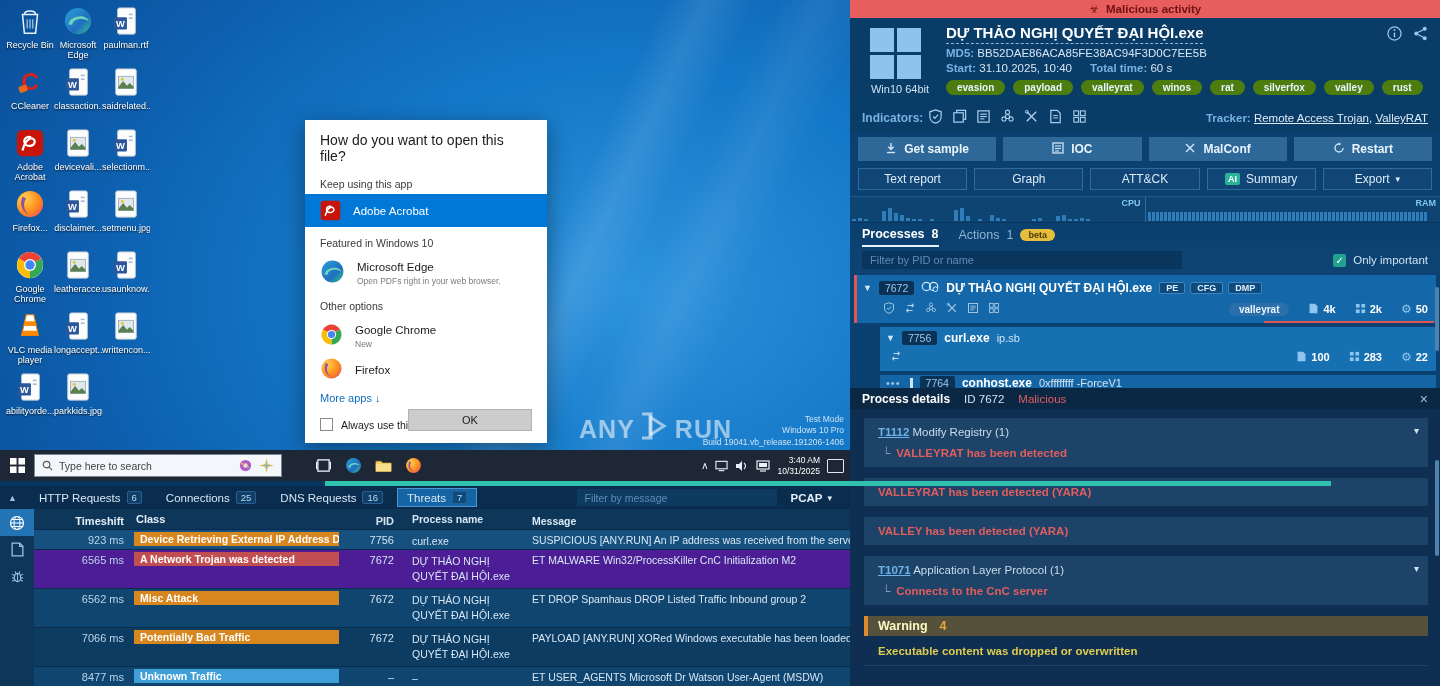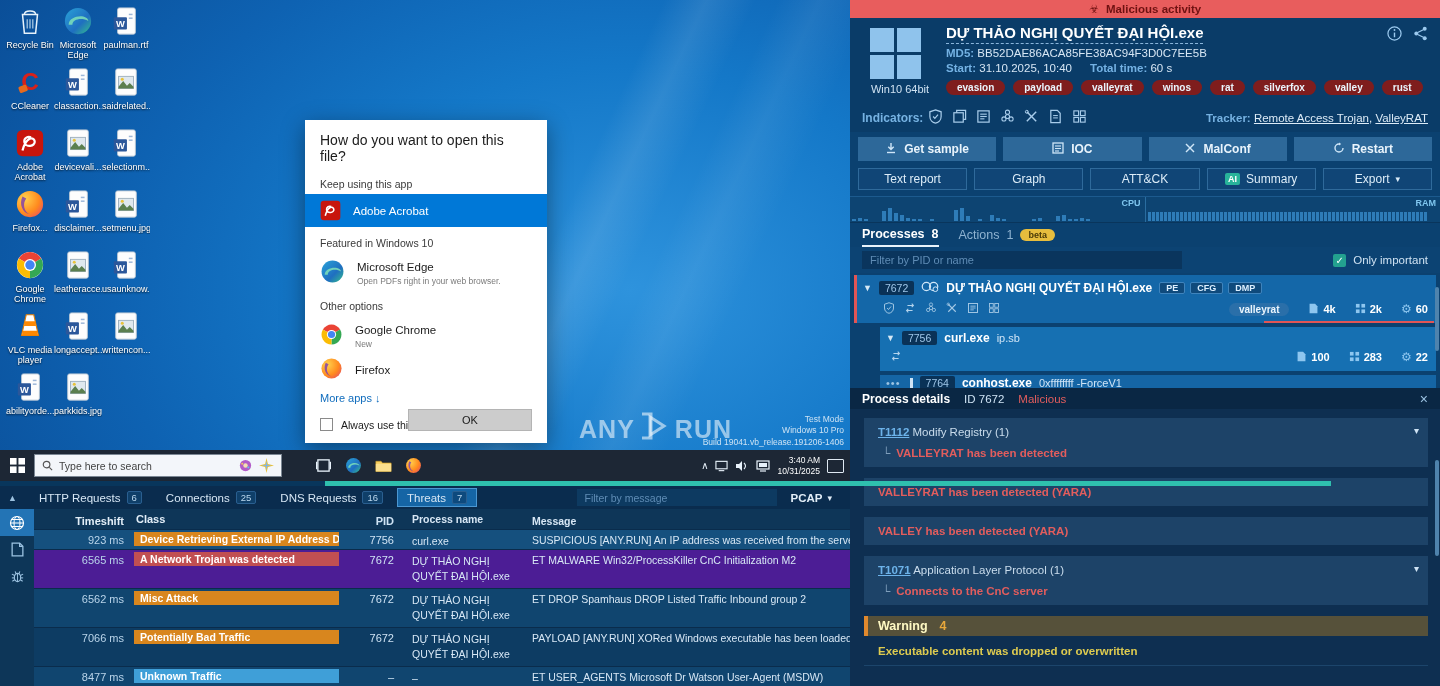"evasion" .pill { background: #7f1d1d -> #4d7c0f }
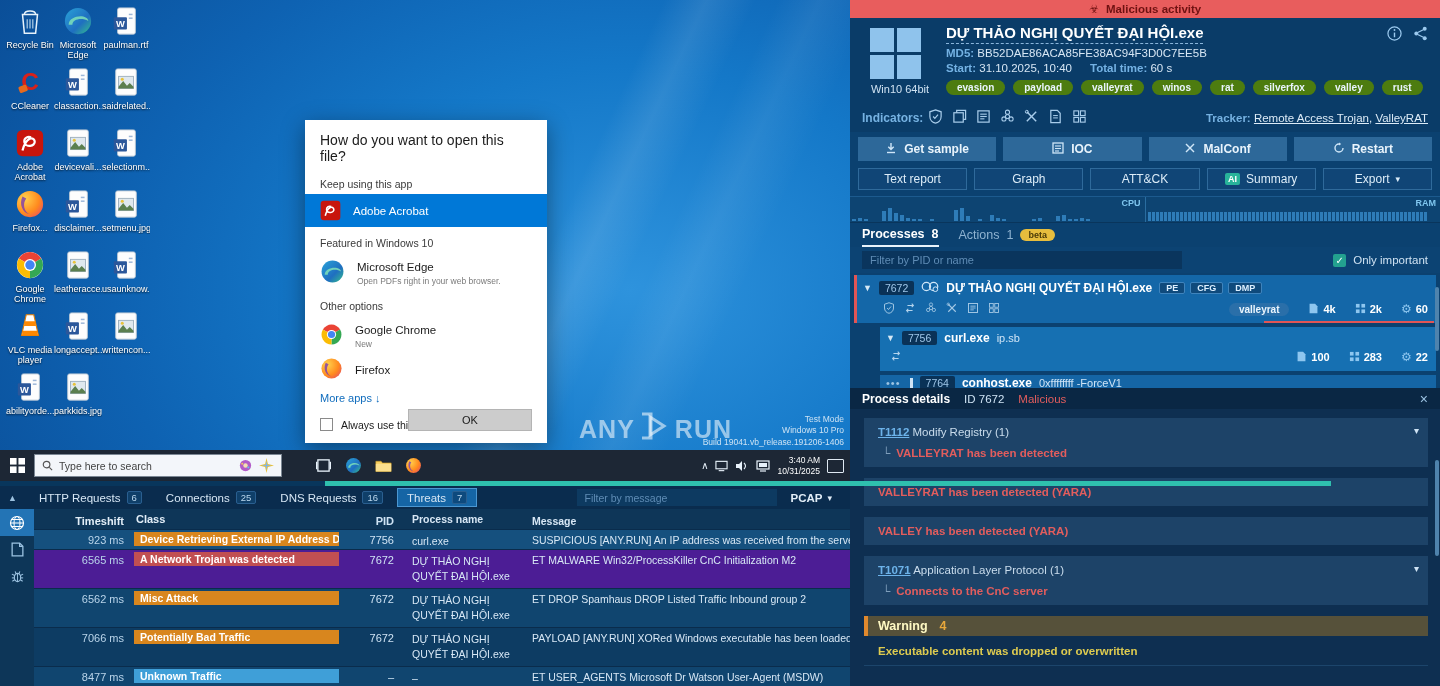"60" span { text: 60 -> 50 }
